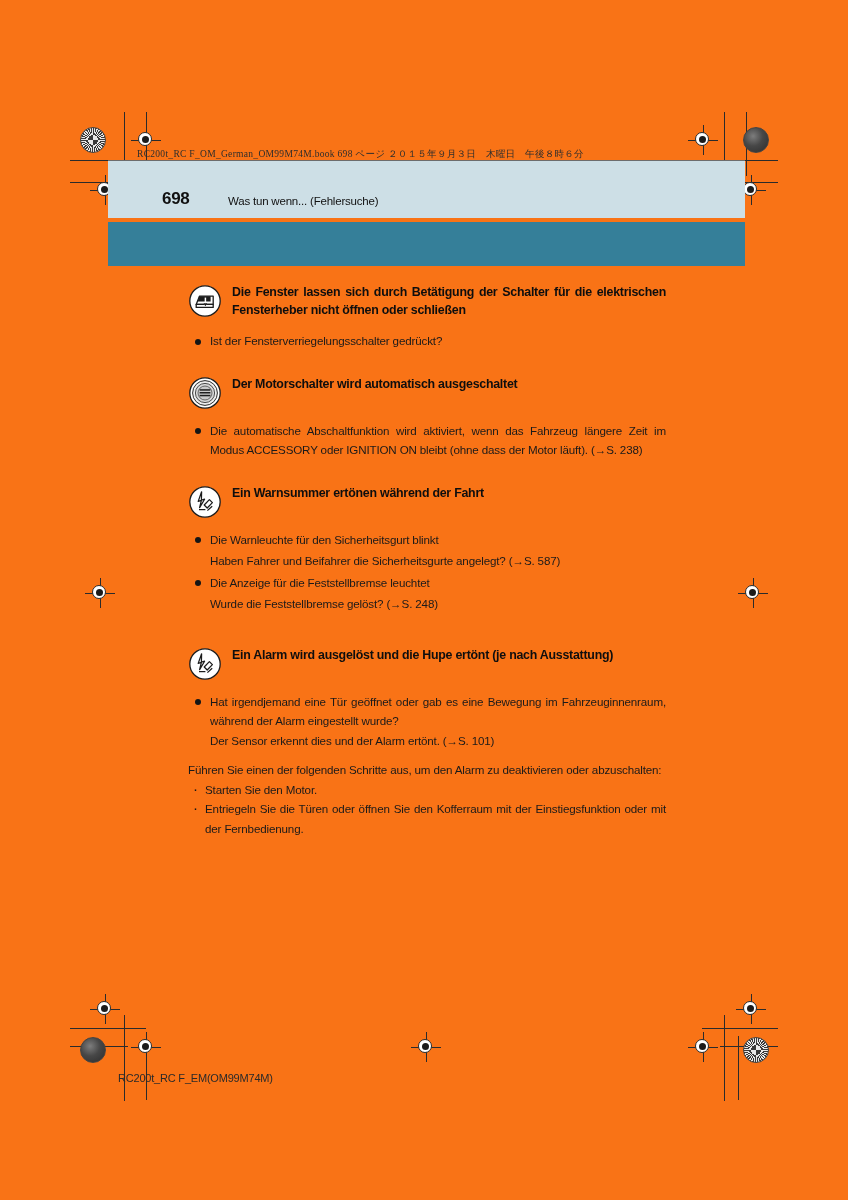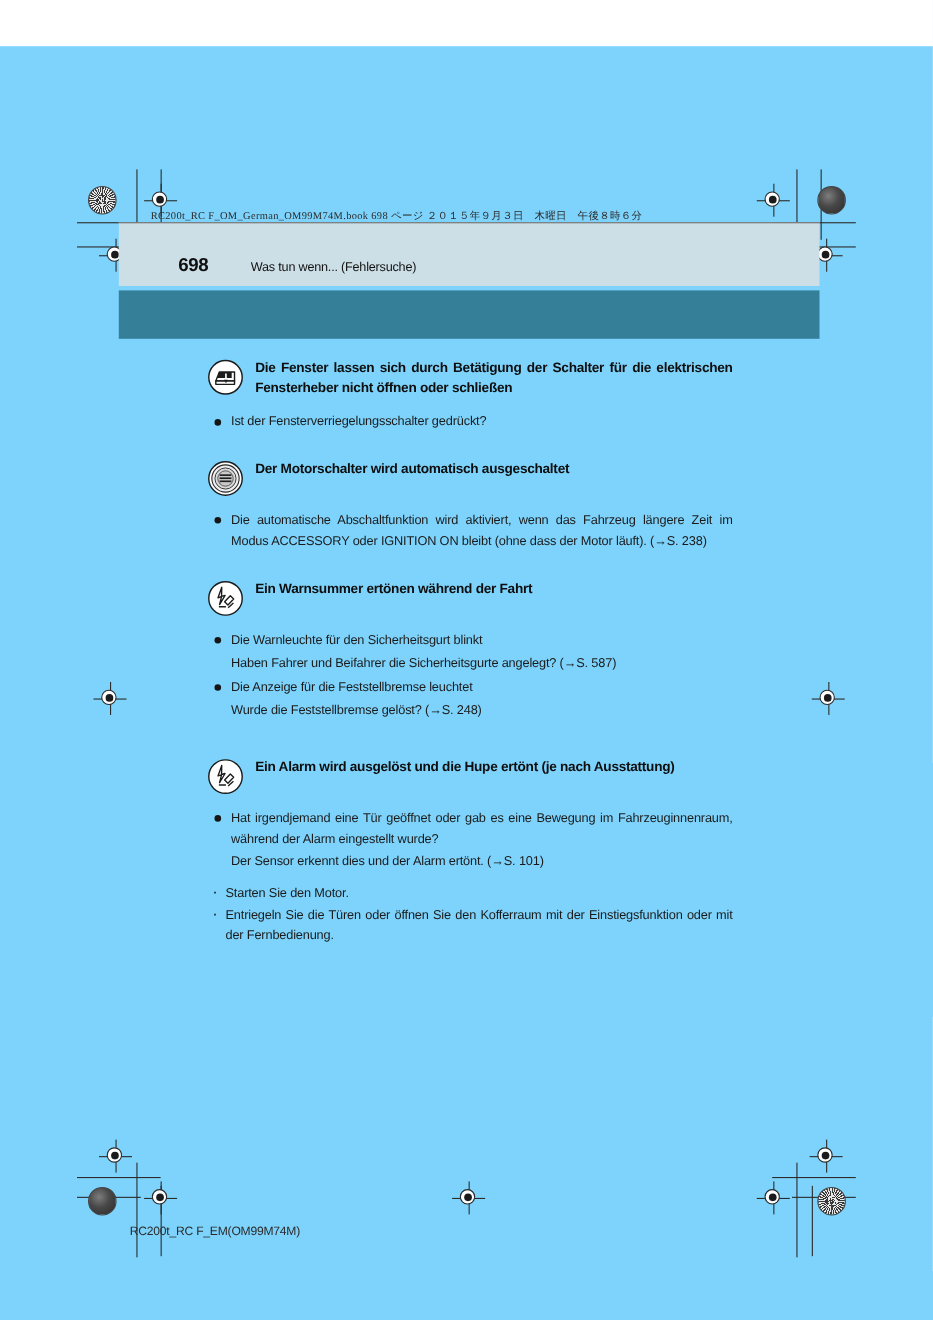"RC200t_RC F_OM_German_OM99M74M.book 698" #page { background: #7dd3fc -> #f97316; margin-top: 42px -> none }
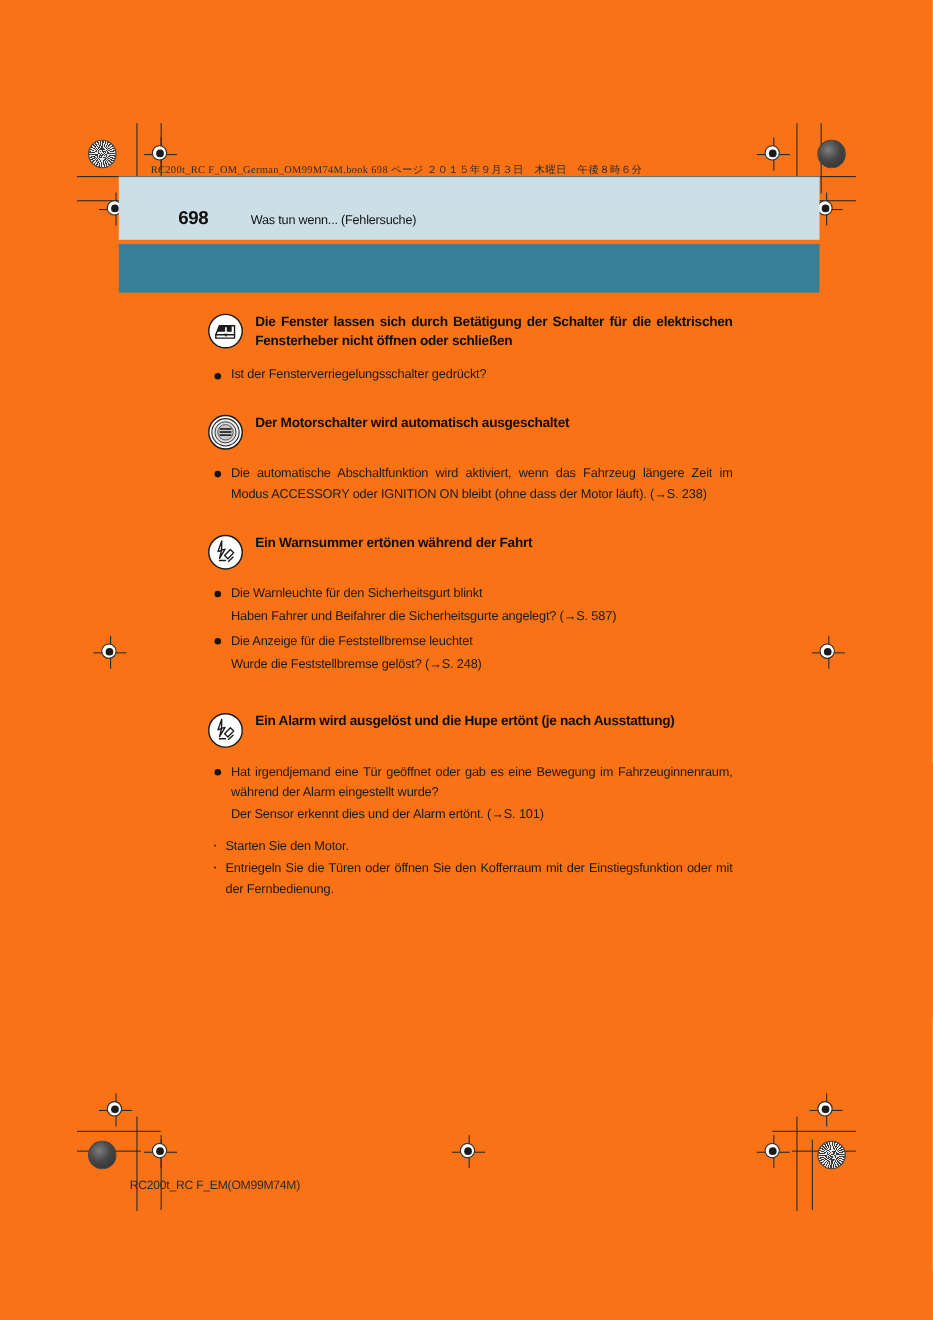"Führen Sie einen der folgenden" p.para { html: none -> <p>Führen Sie einen der folgenden Schritte aus, um den Alarm zu deaktivieren oder abzuschalten:</p> }
